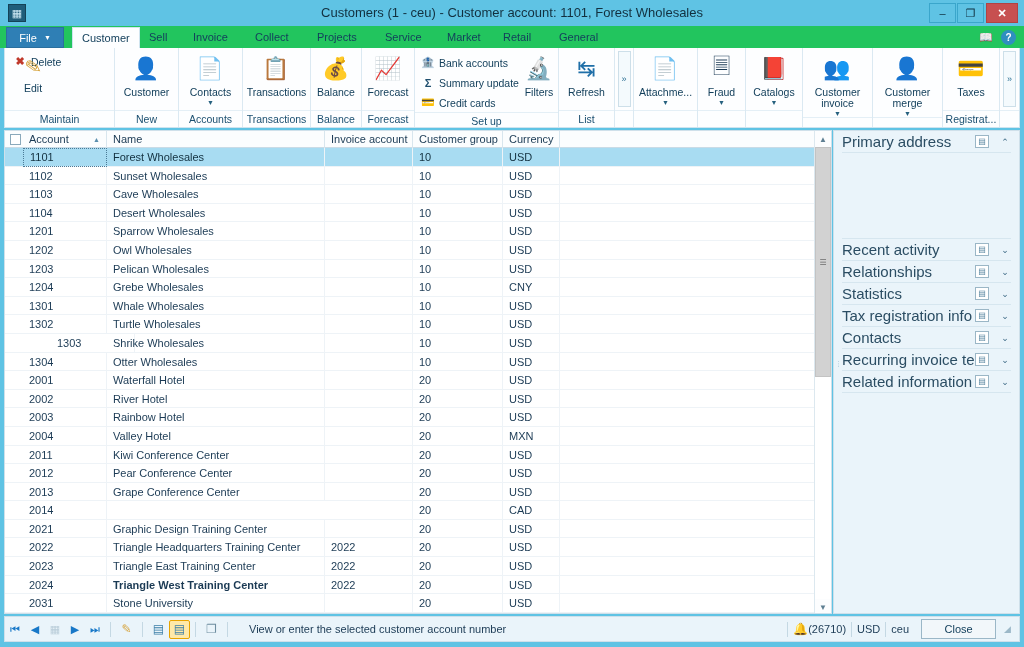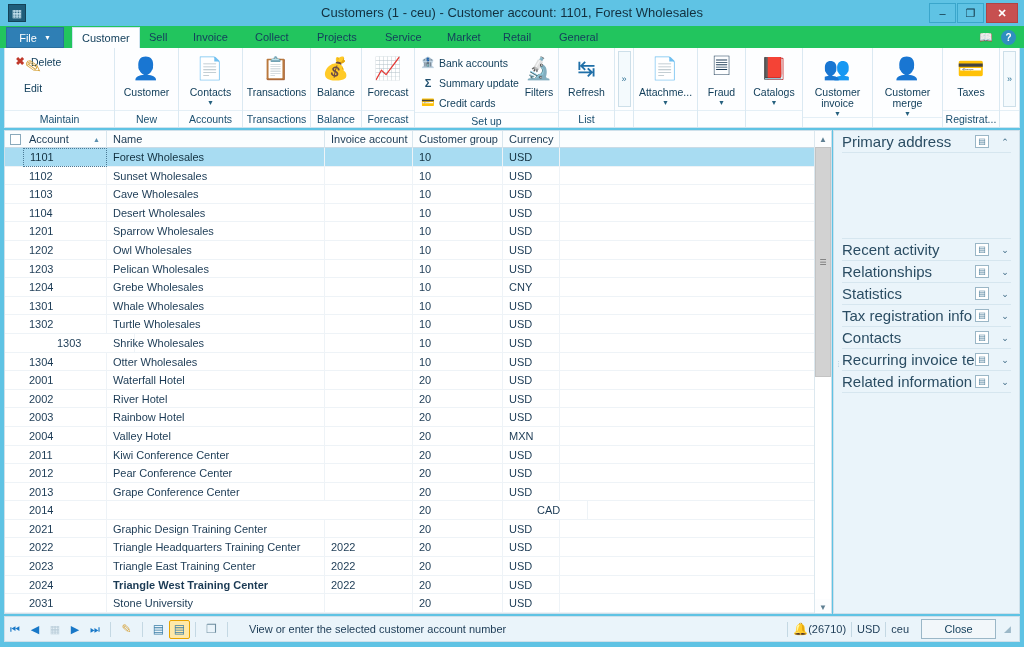"CAD" div.cell { margin-left: 28px -> none }
